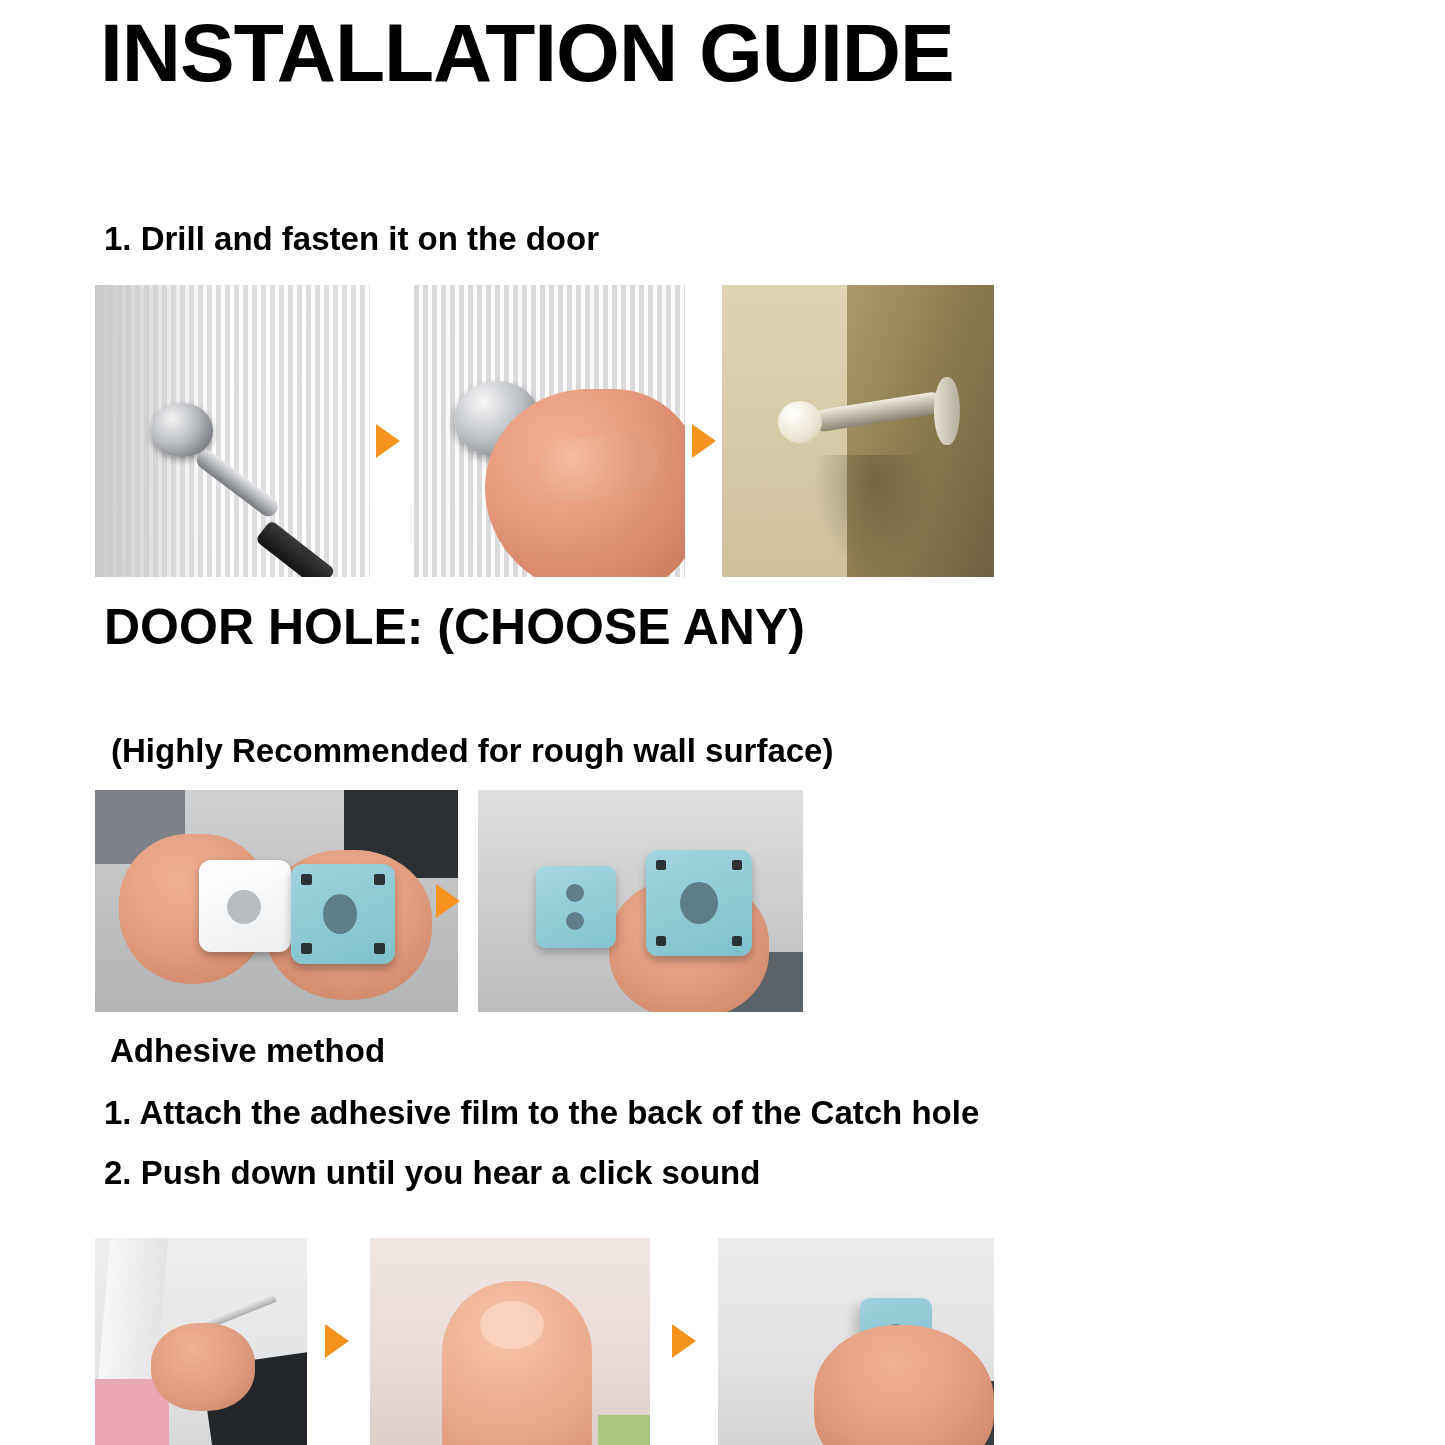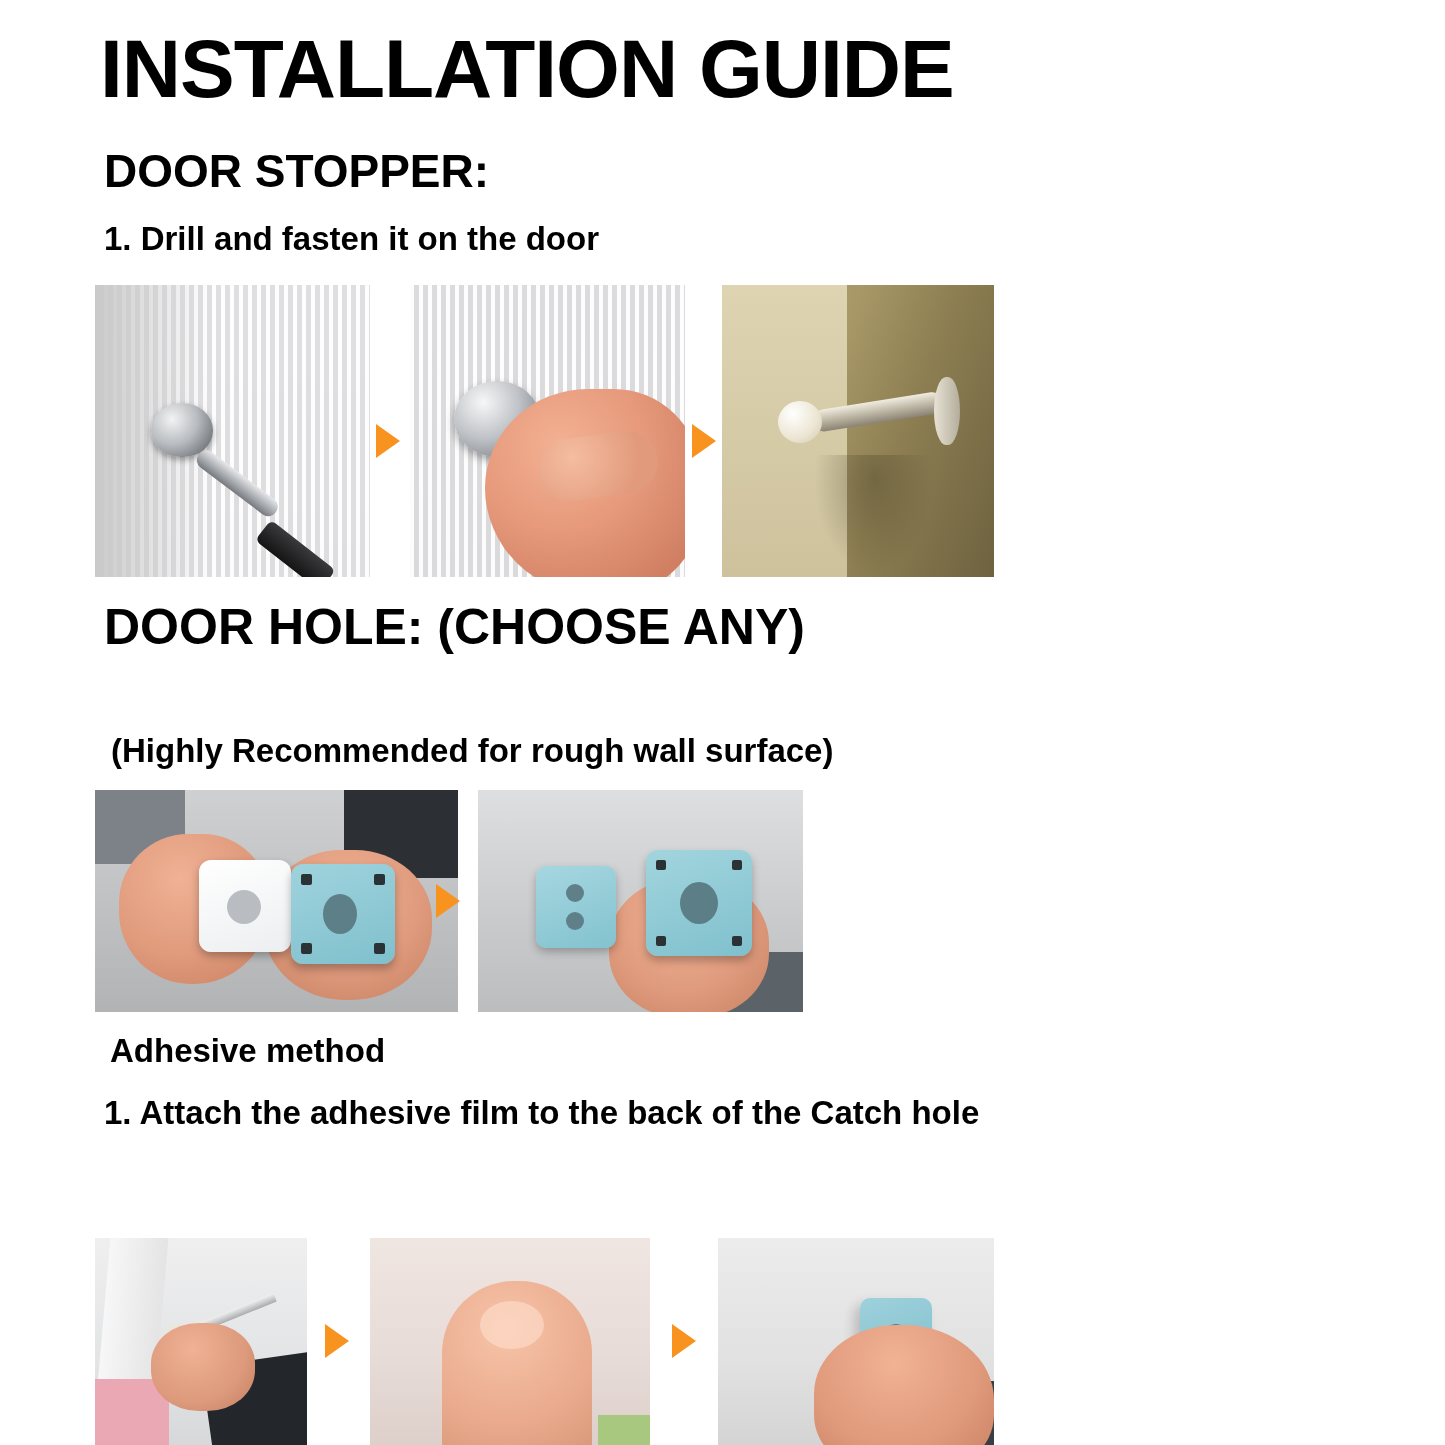"INSTALLATION GUIDE" .main-title { top: 28px -> 12px }
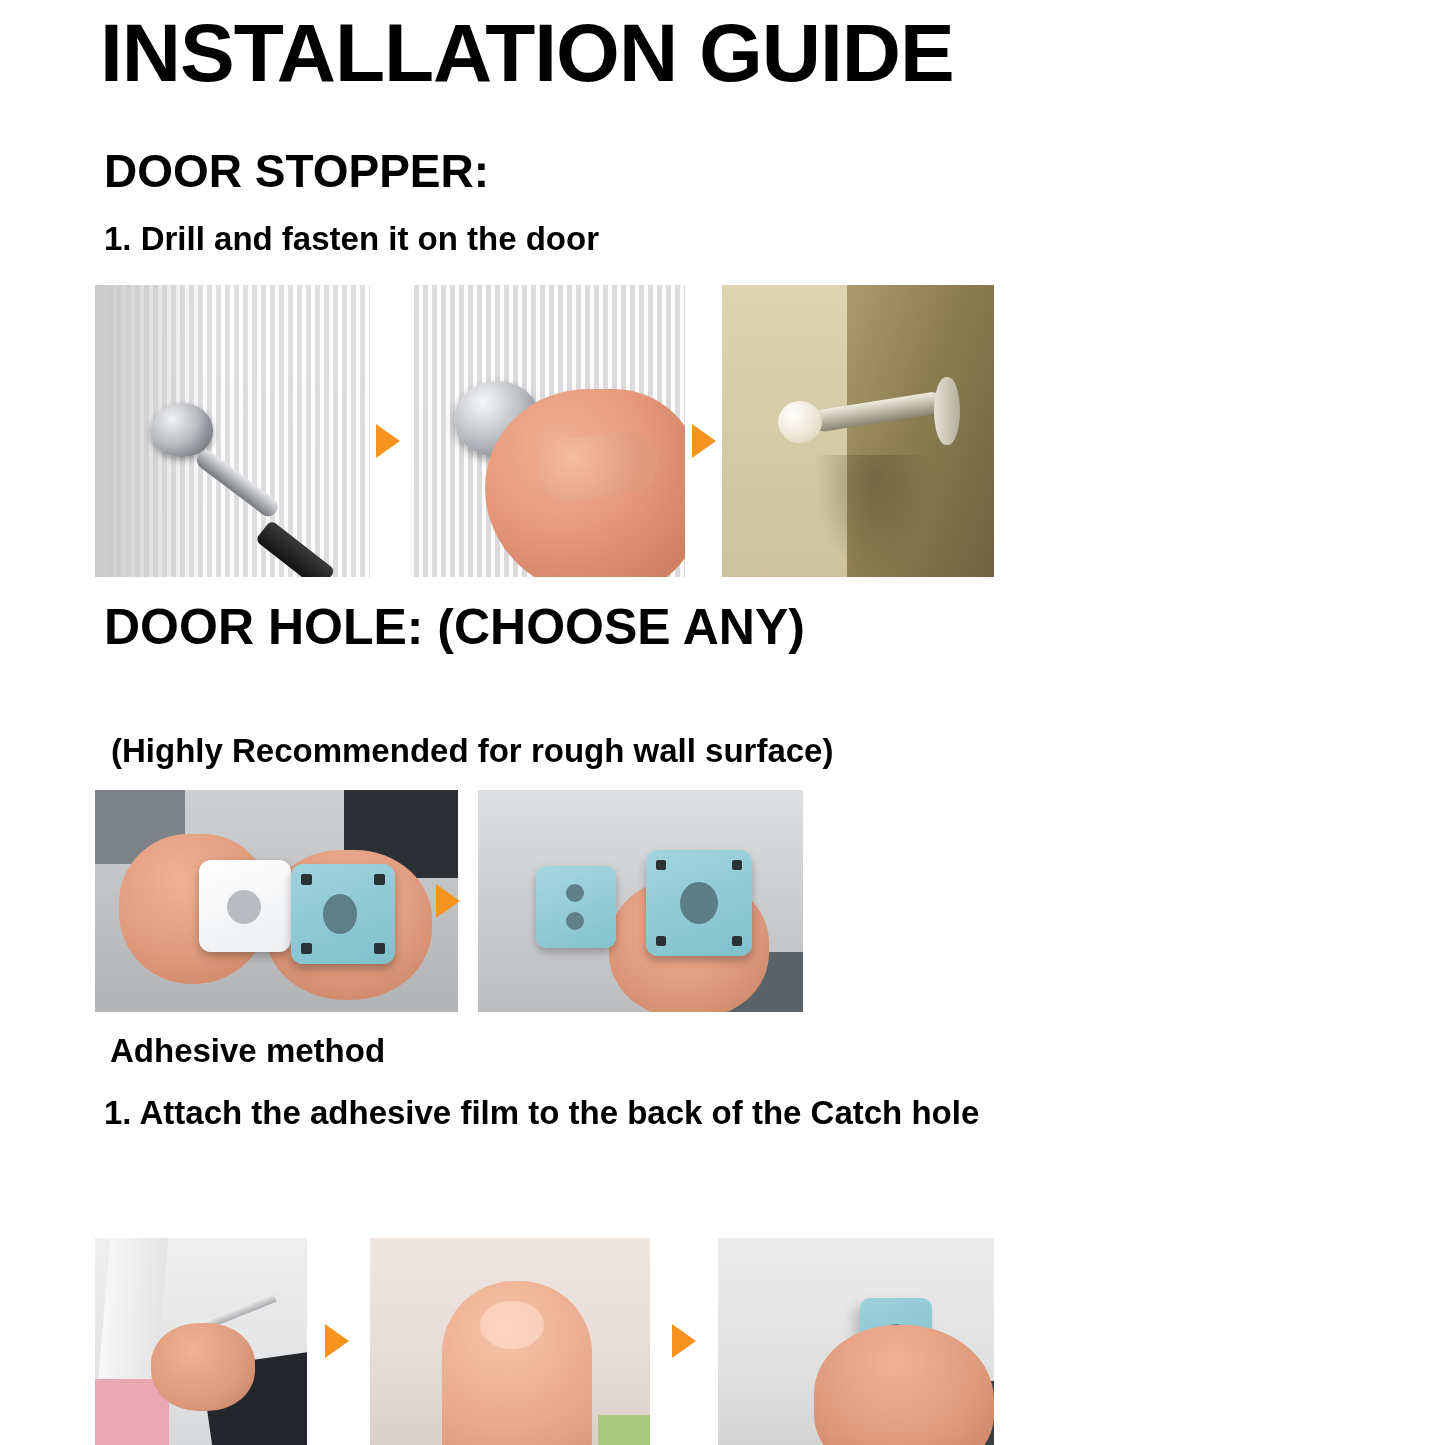"DOOR STOPPER:" div.section-title { html: <div>DOOR STOPPER:</div> -> none }
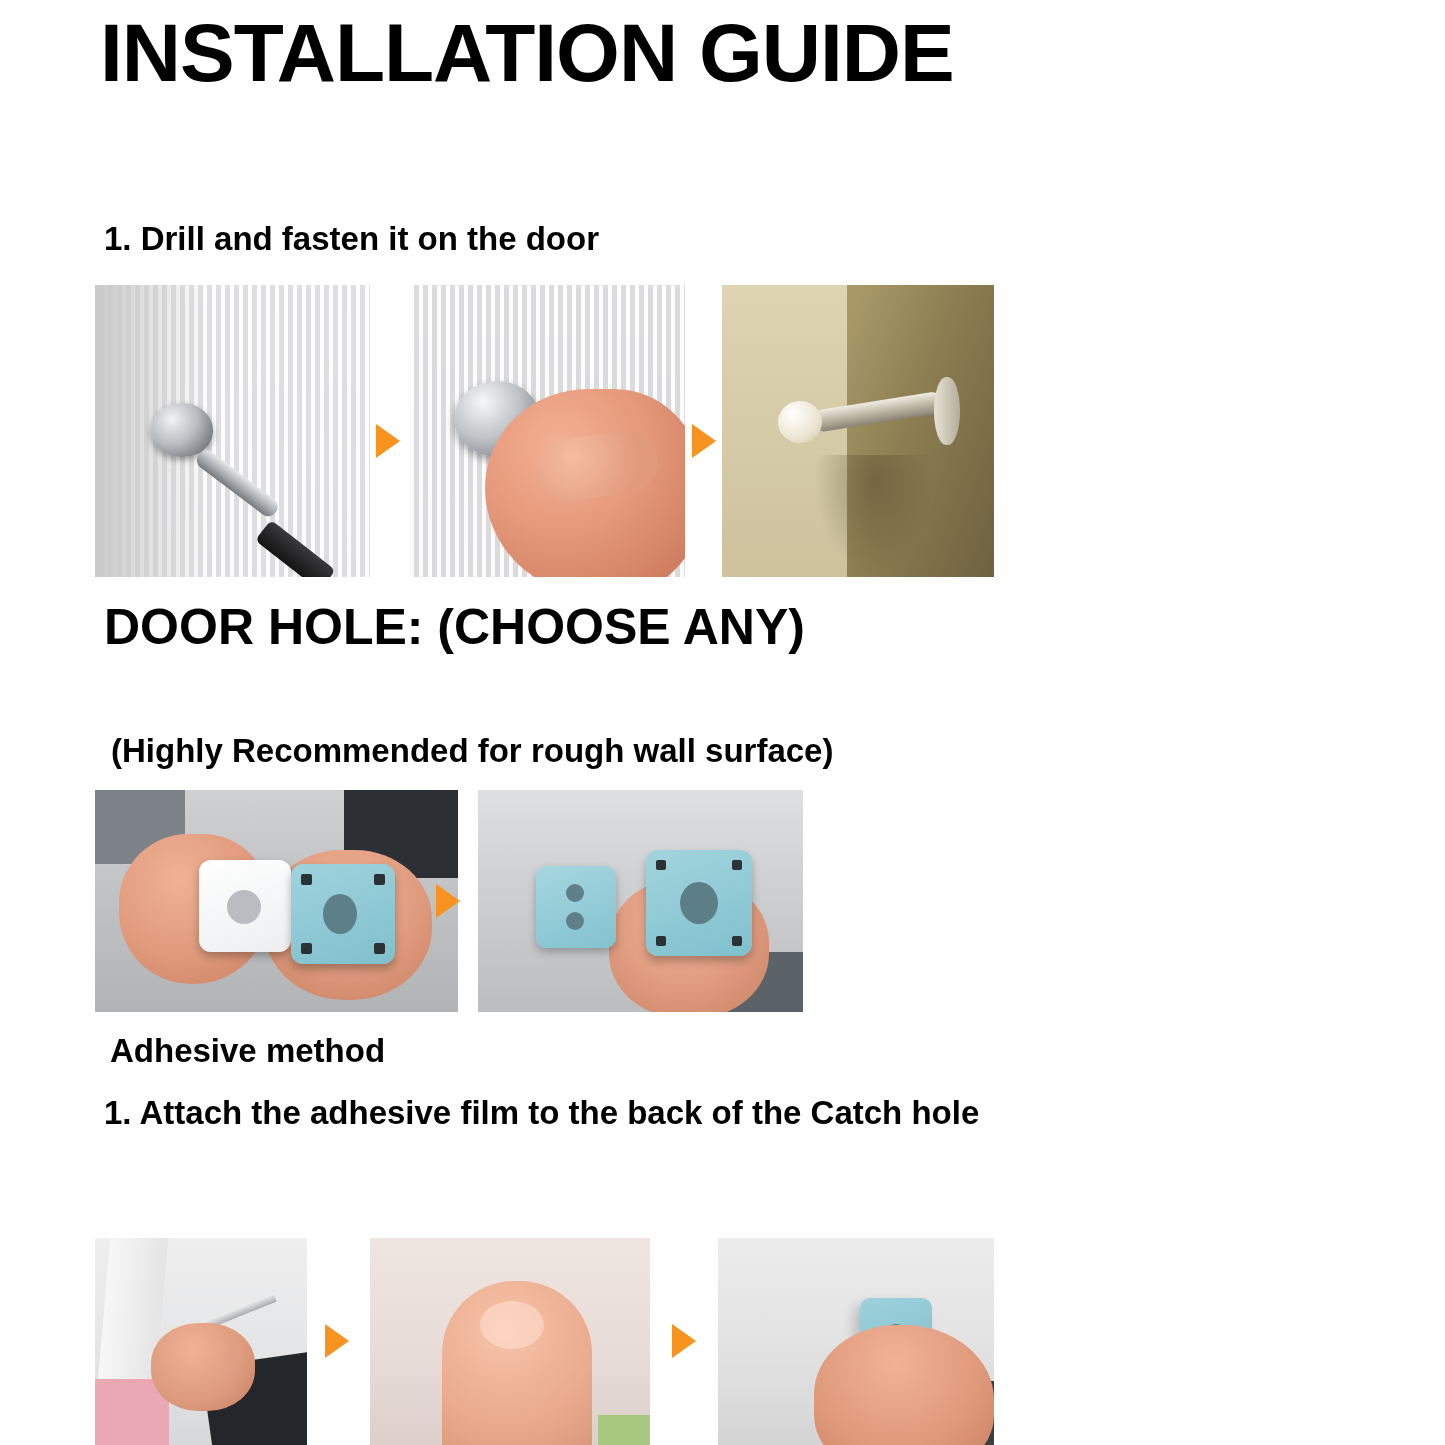"2. Push down until you" div.step-line { html: none -> <div>2. Push down until you hear a click sound</div> }
